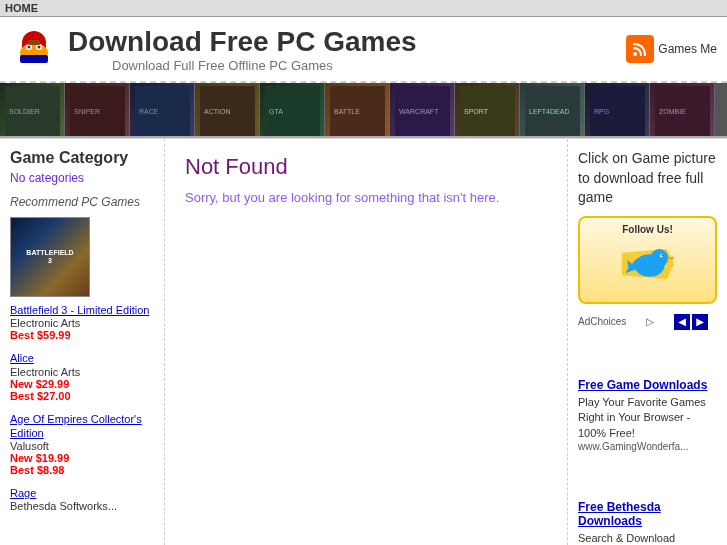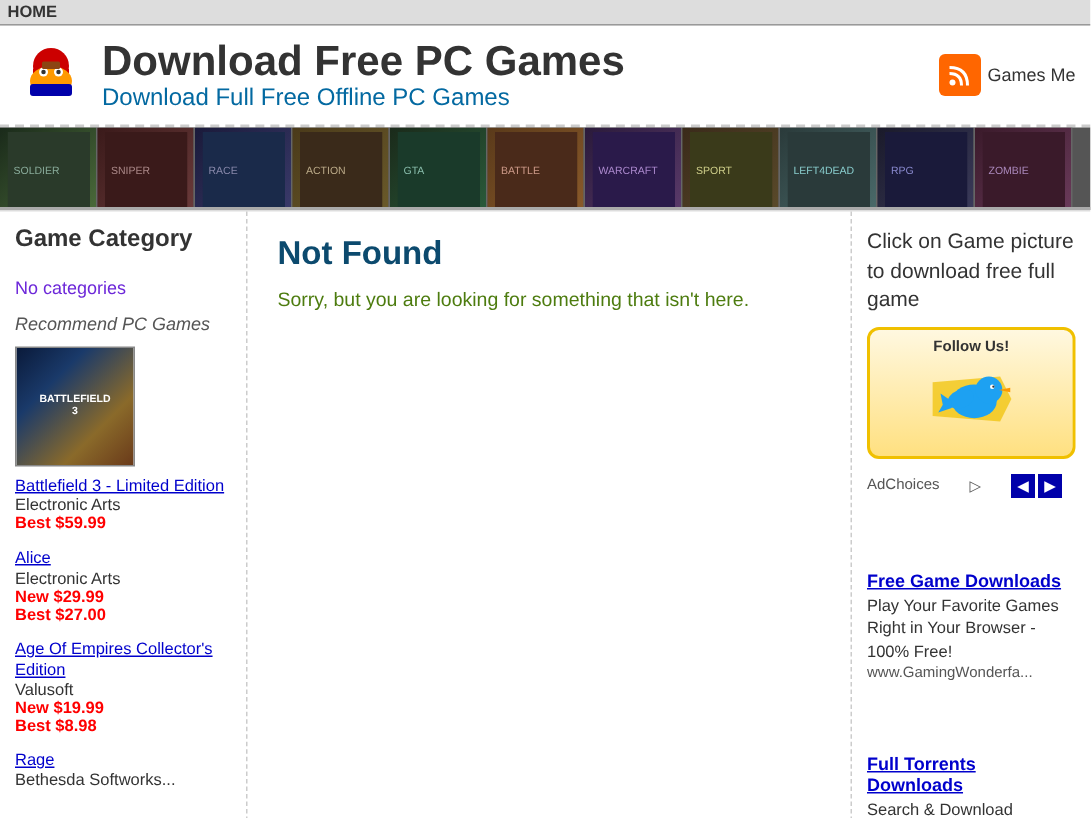"Download Full Free Offline PC" .header-title p { color: #0369a1 -> #737373; font-size: 16px -> 13px; margin-left: none -> 44px }
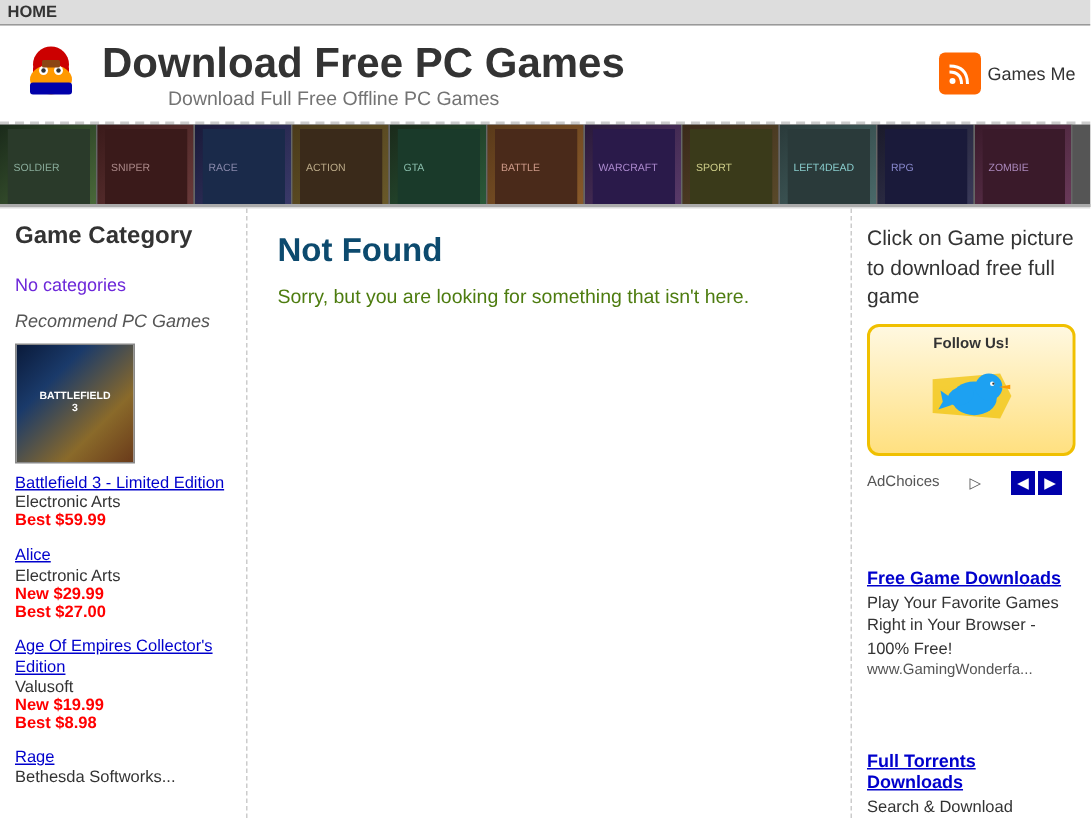"Game Category" .sidebar-title { margin-bottom: 16px -> 4px }
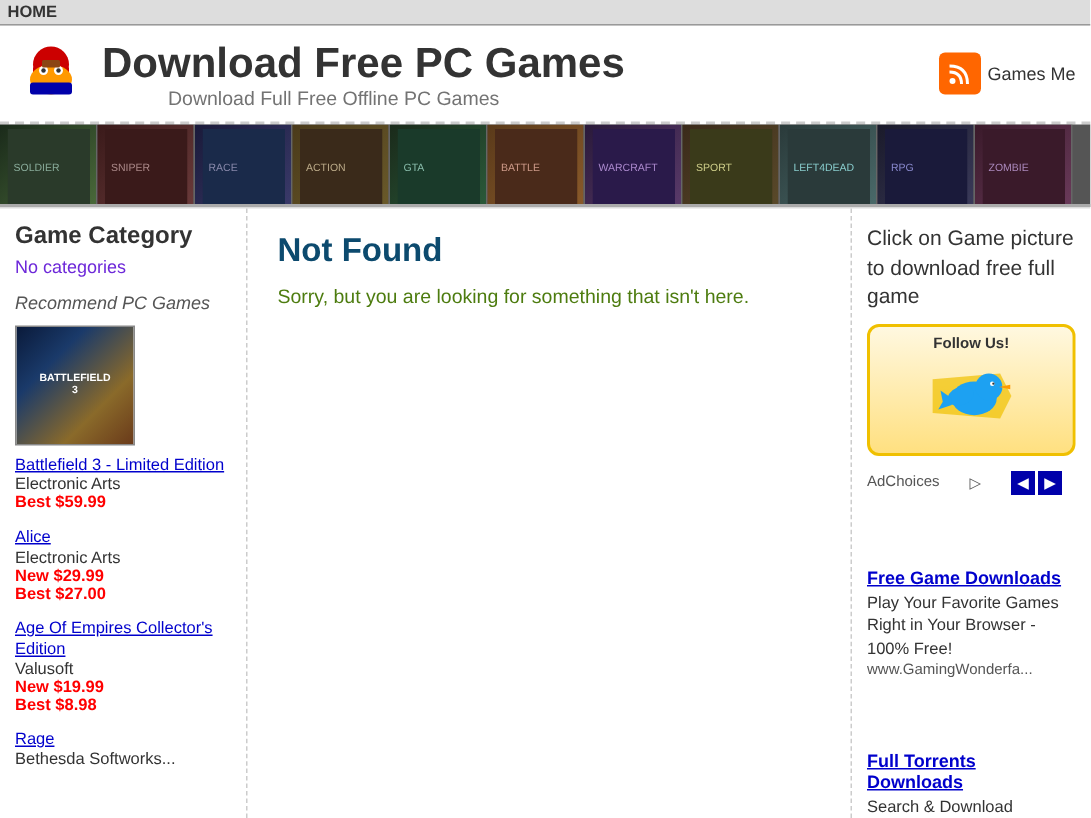"Not Found" .not-found-title { color: #0c4a6e -> #701a75; font-weight: bold -> normal }
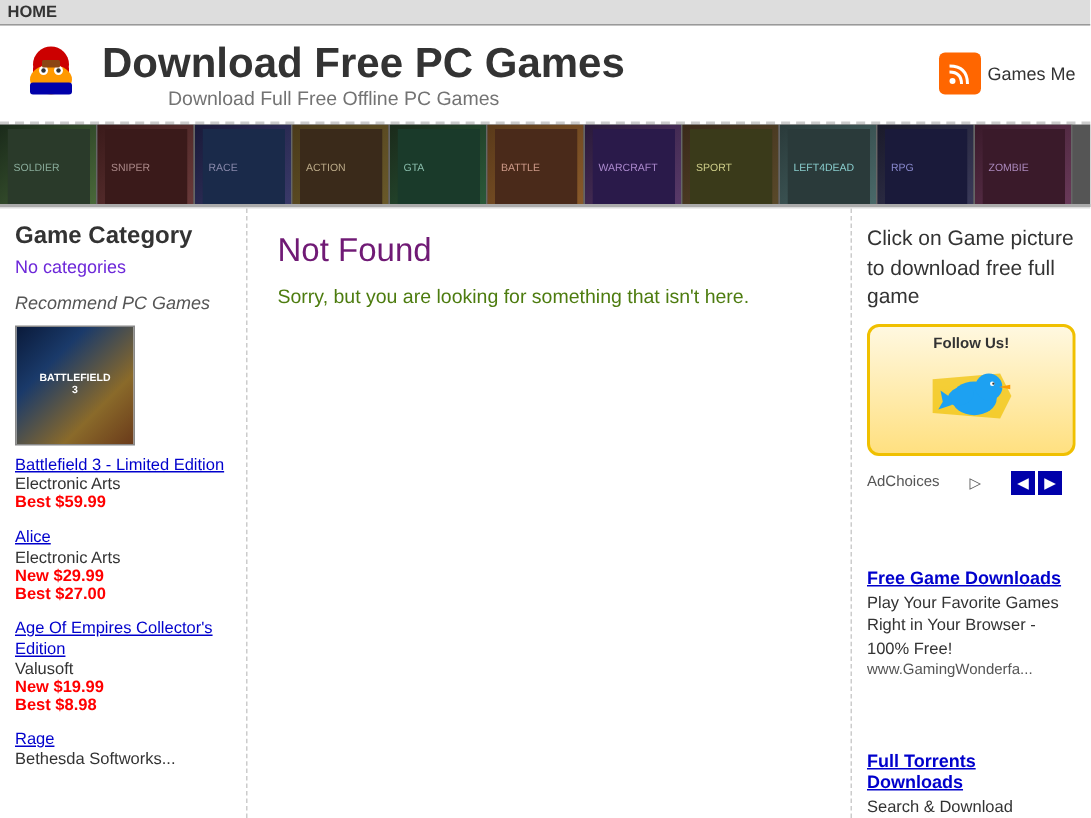"Sorry, but you are looking" .not-found-msg { color: #4d7c0f -> #8b5cf6 }
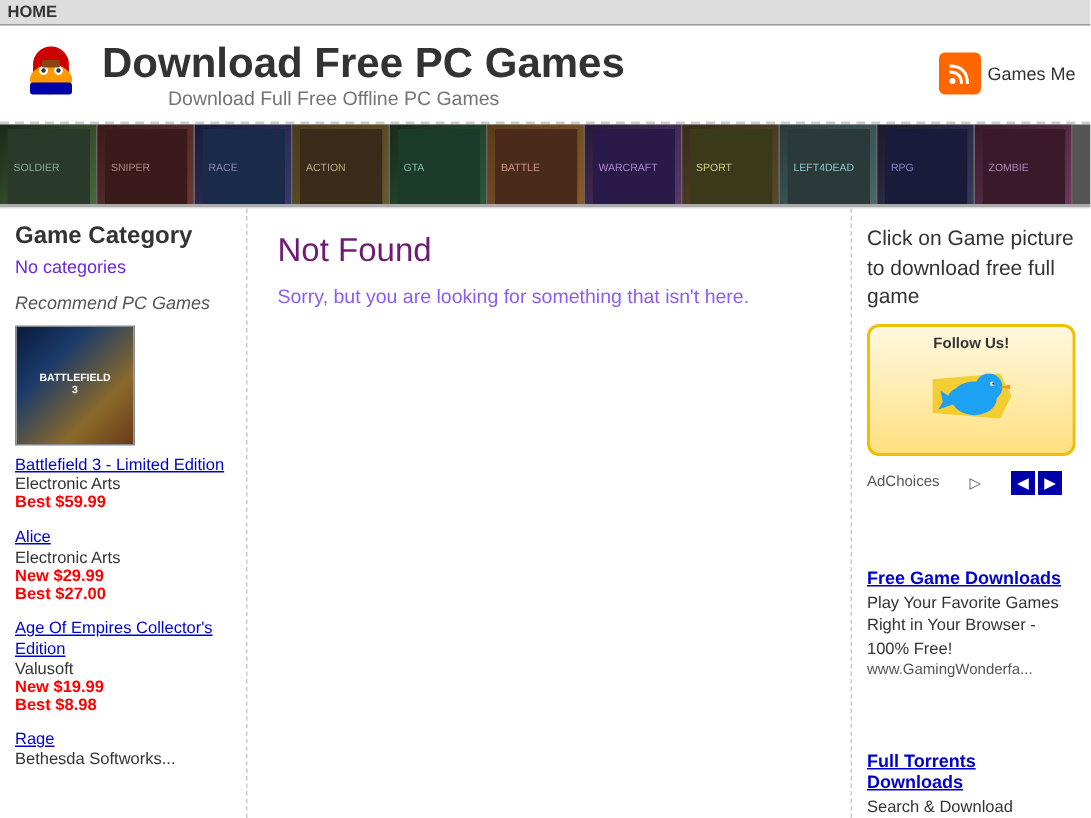"Full Torrents Downloads" a.ad-link { text: Full Torrents -> Free Bethesda }
